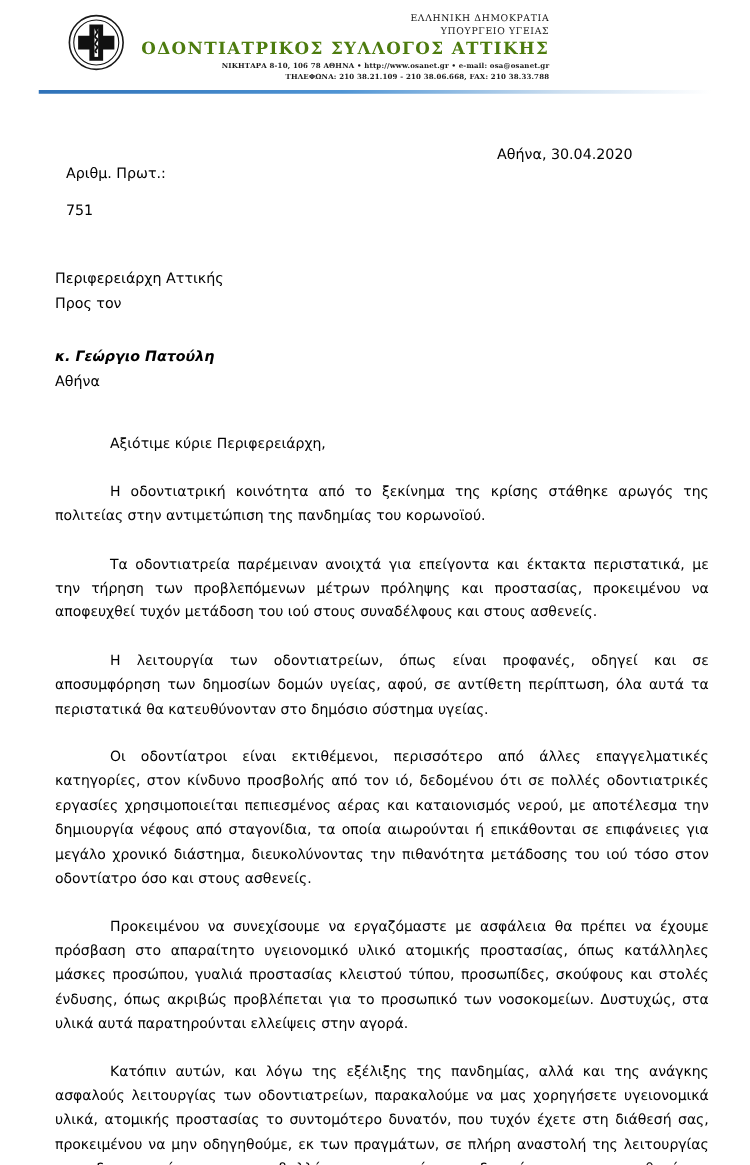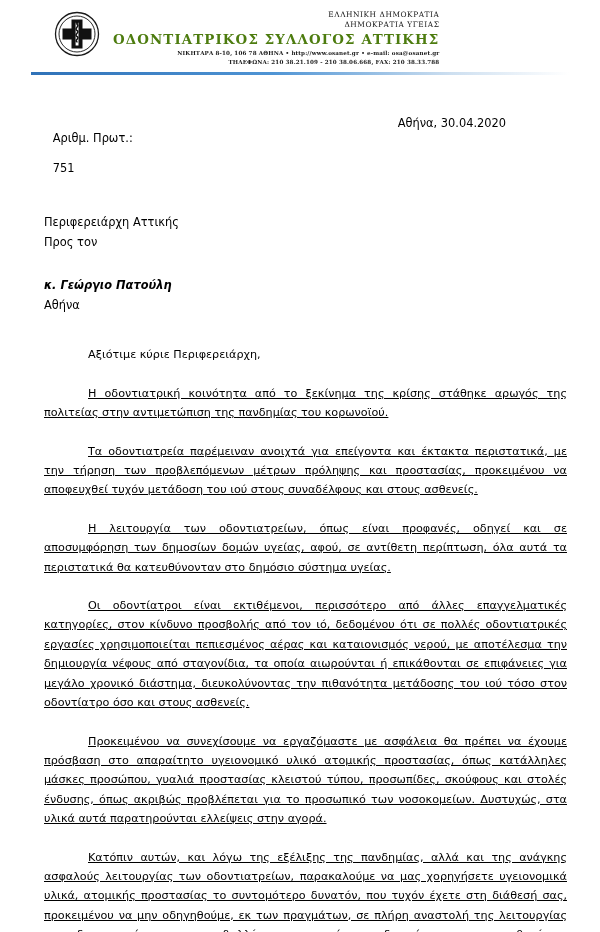"ΔΗΜΟΚΡΑΤΙΑ ΥΓΕΙΑΣ" div.org-line-2 { text: ΔΗΜΟΚΡΑΤΙΑ -> ΥΠΟΥΡΓΕΙΟ }
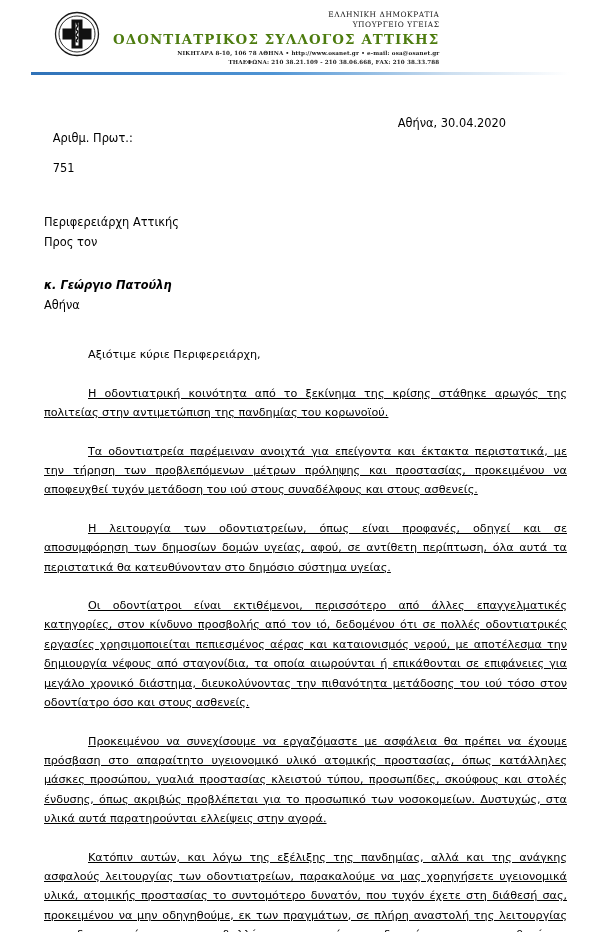"Η οδοντιατρική κοινότητα από το" .para { text-decoration: underline -> none }
